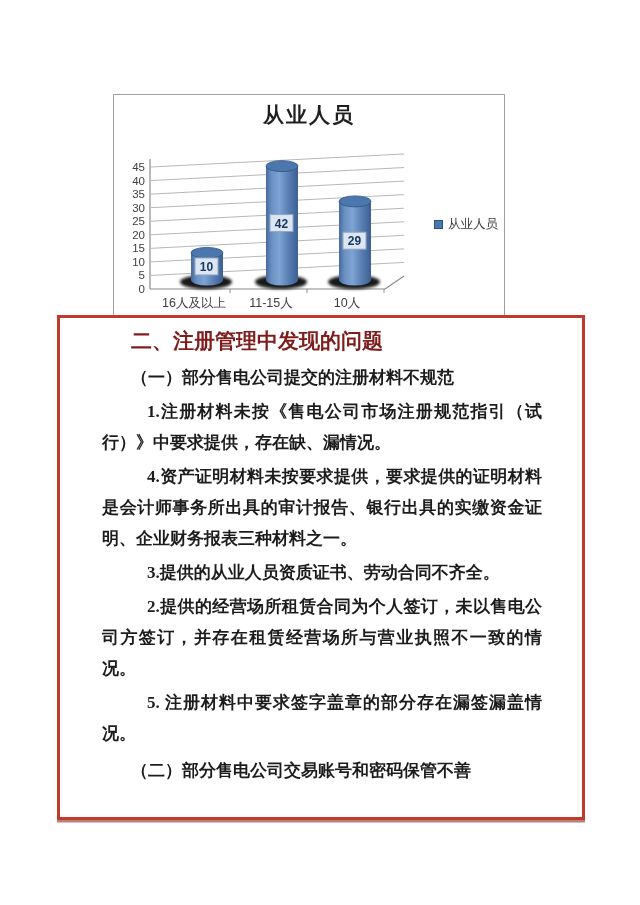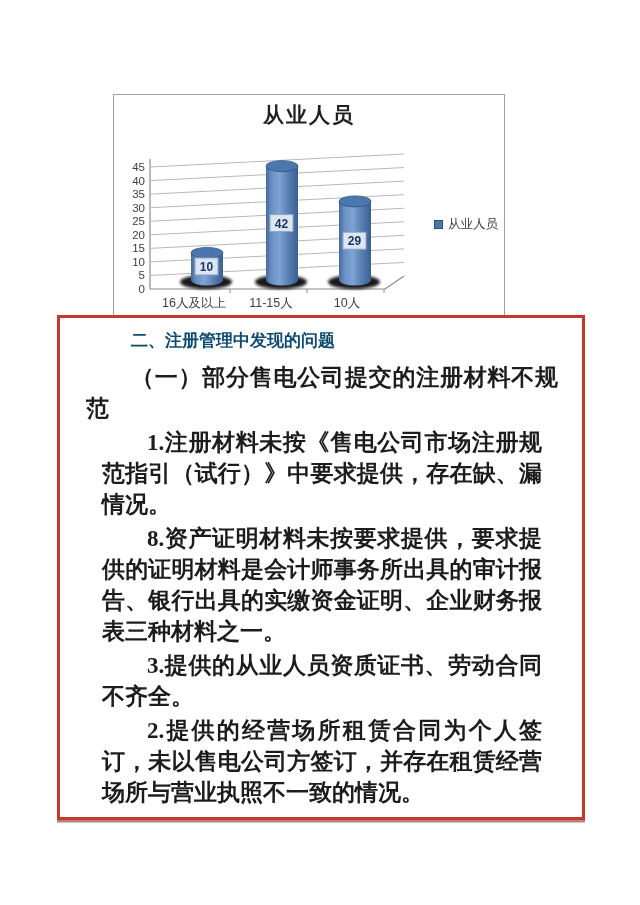"二、注册管理中发现的问题" .blk.h1 { color: #0c4a6e -> #7f1d1d; font-size: 17px -> 21px }
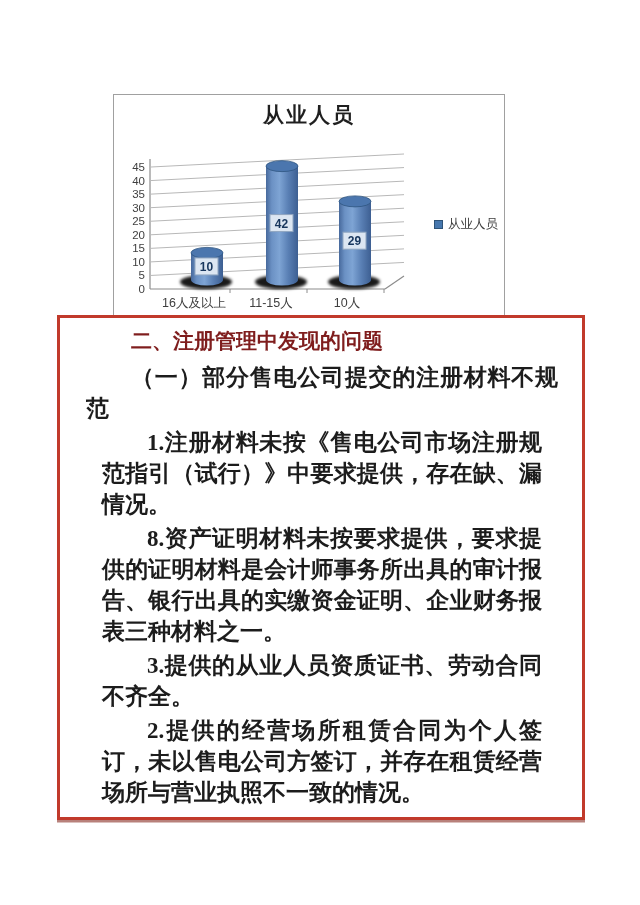"（一）部分售电公司提交的注册材料不规范" .blk { font-size: 23px -> 17px }
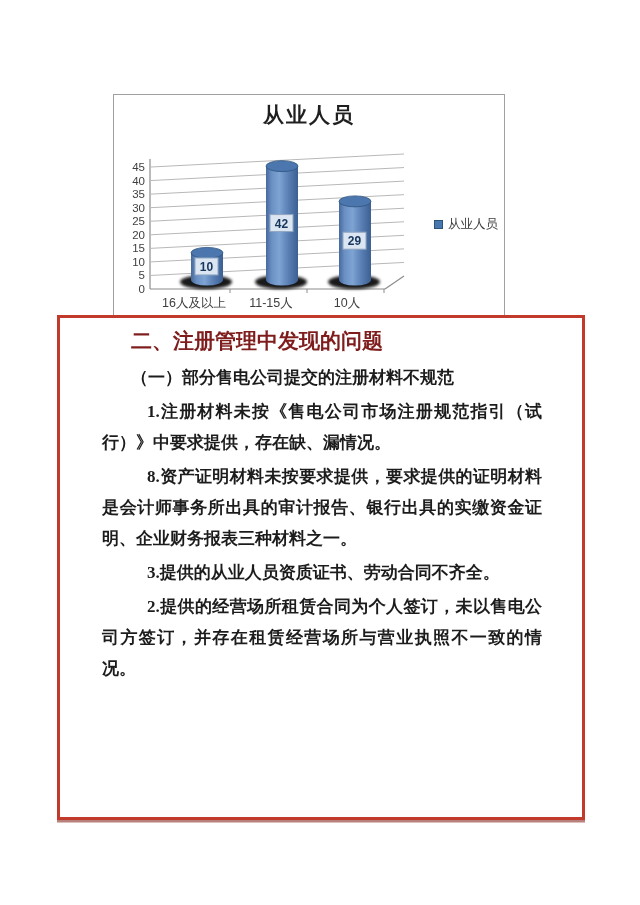"8.资产证明材料未按要求提供，要求提供的证明材料是会计师事务所出具的审计报告、银" div.blk { text: 8 -> 4 }
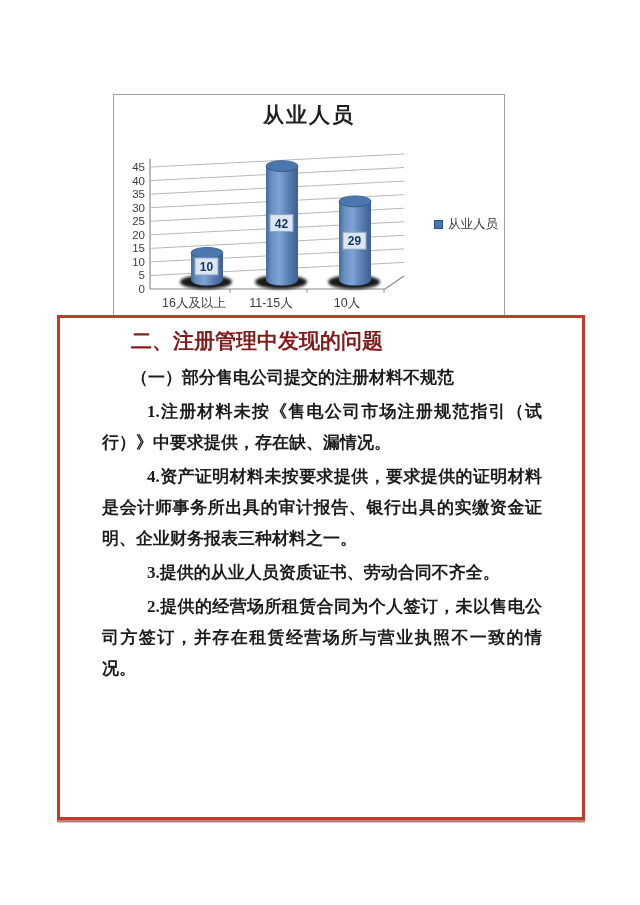"5. 注册材料中要求签字盖章的部分存在漏签漏盖情况。" div.blk { html: none -> <div>5. 注册材料中要求签字盖章的部分存在漏签漏盖情况。</div> }
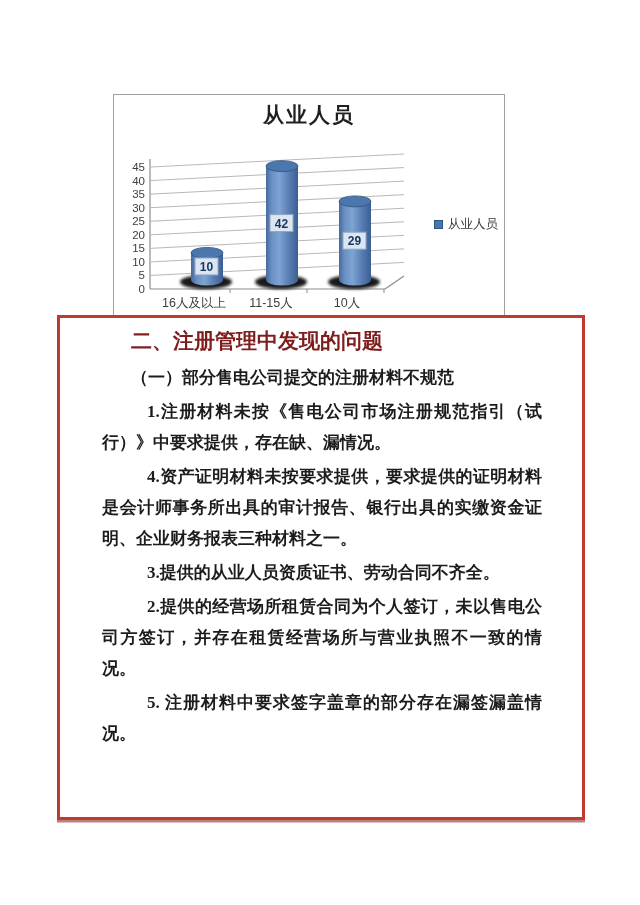"（二）部分售电公司交易账号和密码保管不善" div.blk { html: none -> <div>（二）部分售电公司交易账号和密码保管不善</div> }
